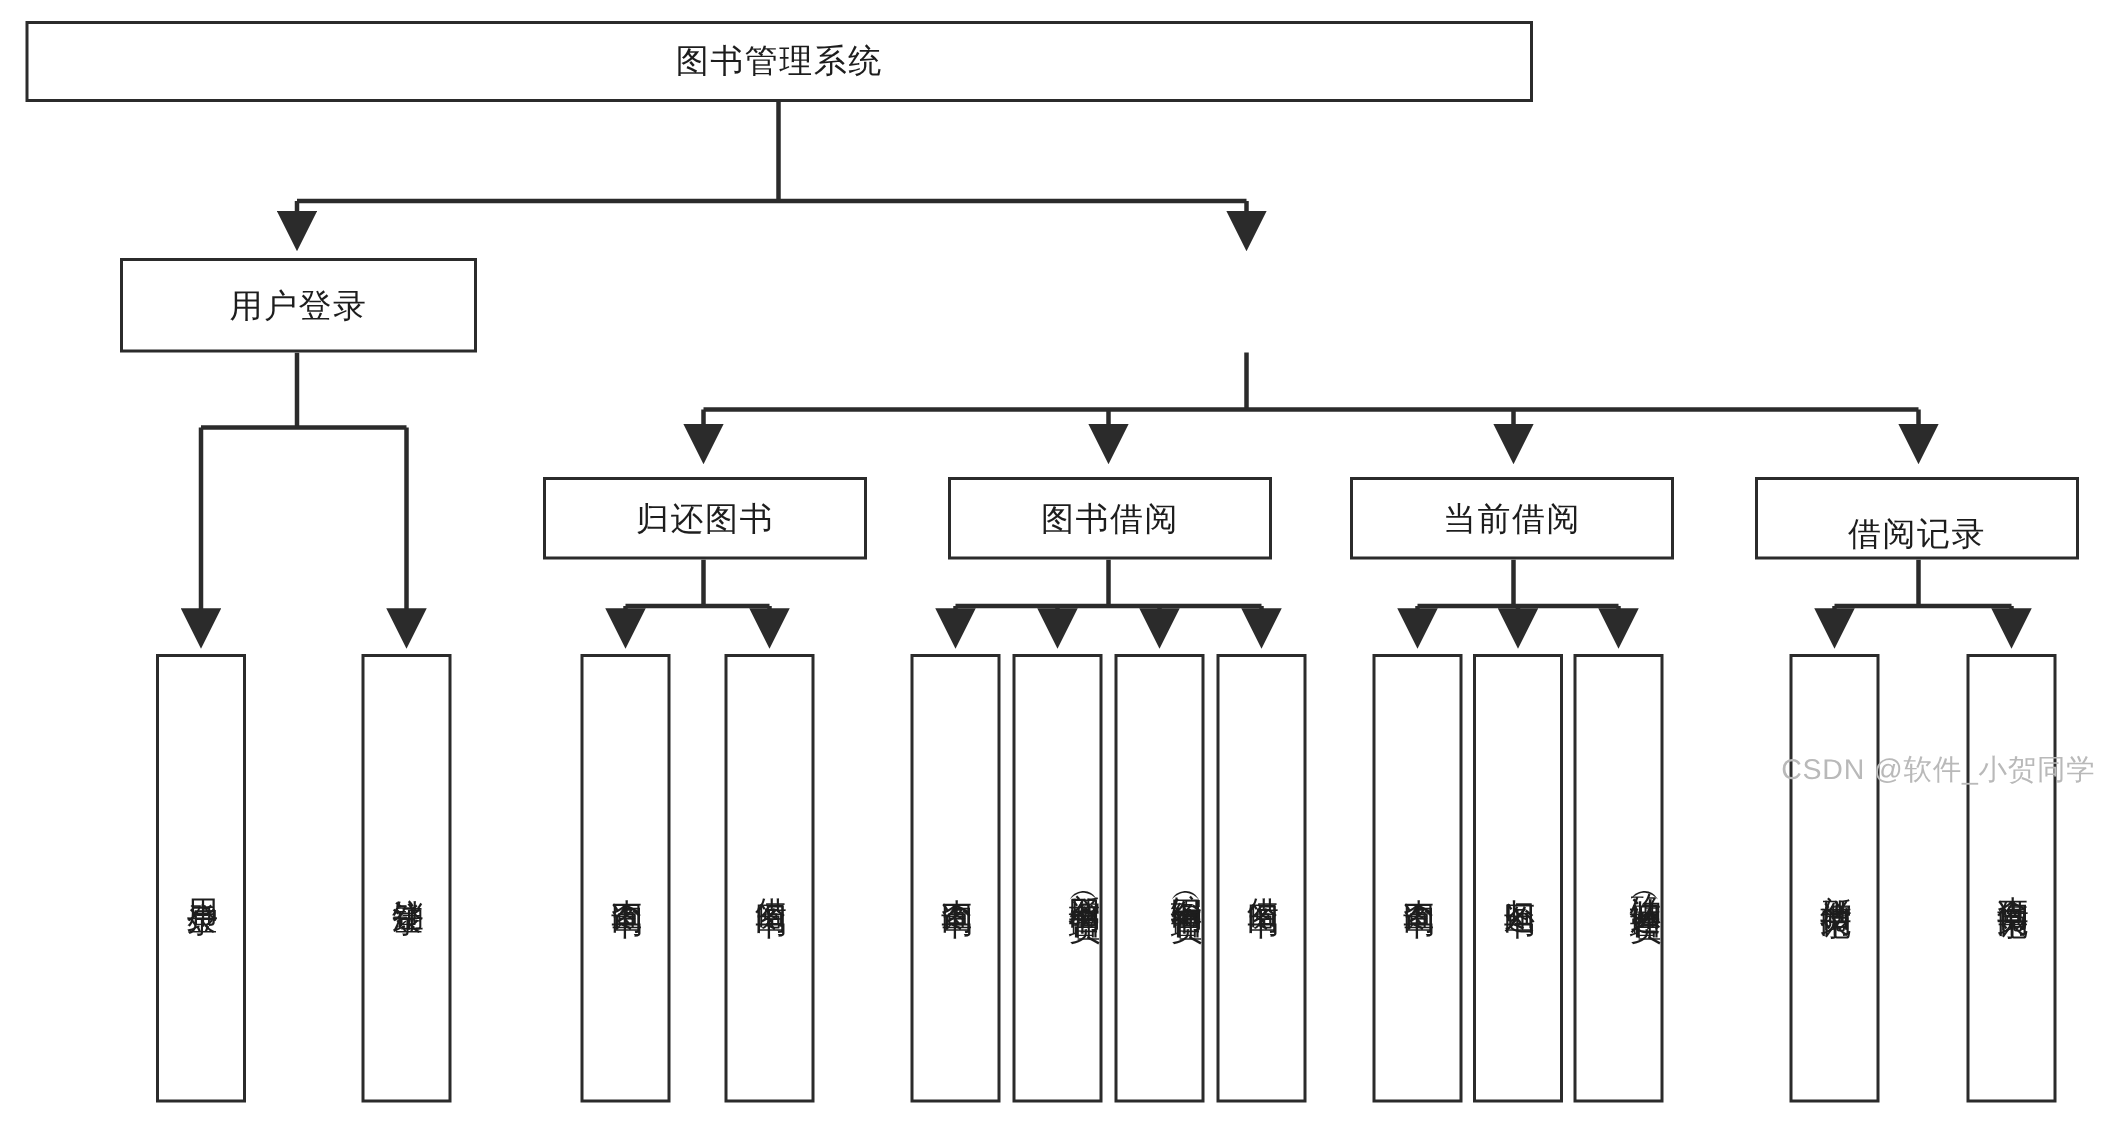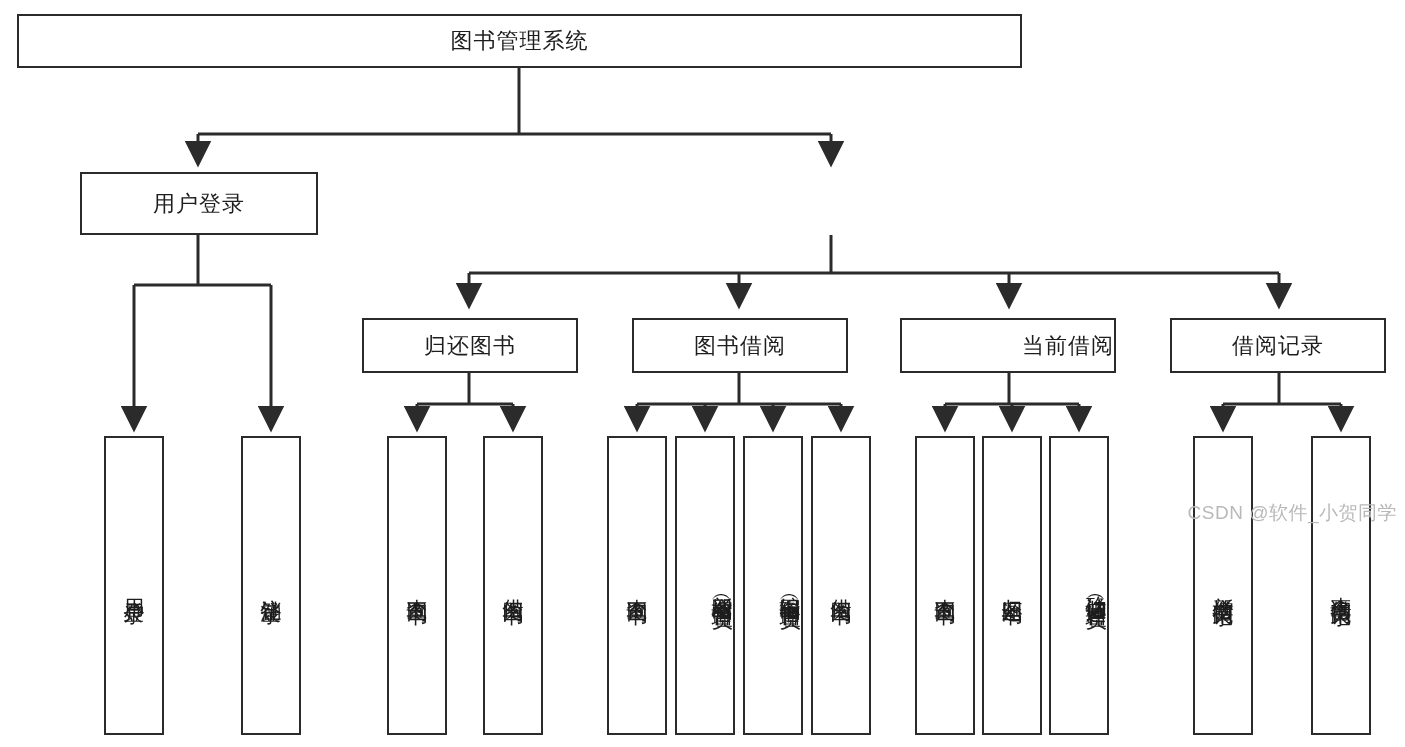"当前借阅" div.node { justify-content: flex-end -> none }
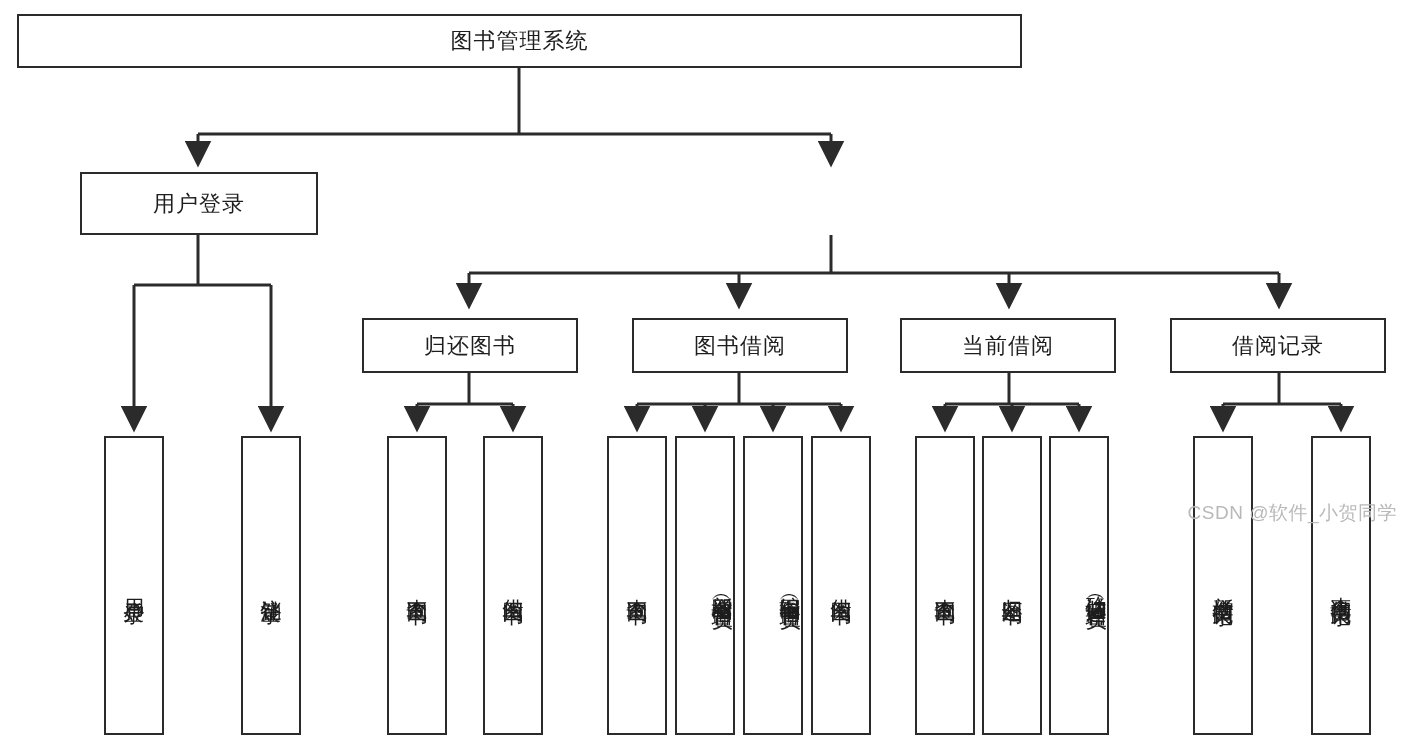"借阅记录" div.node { align-items: none -> flex-end }
